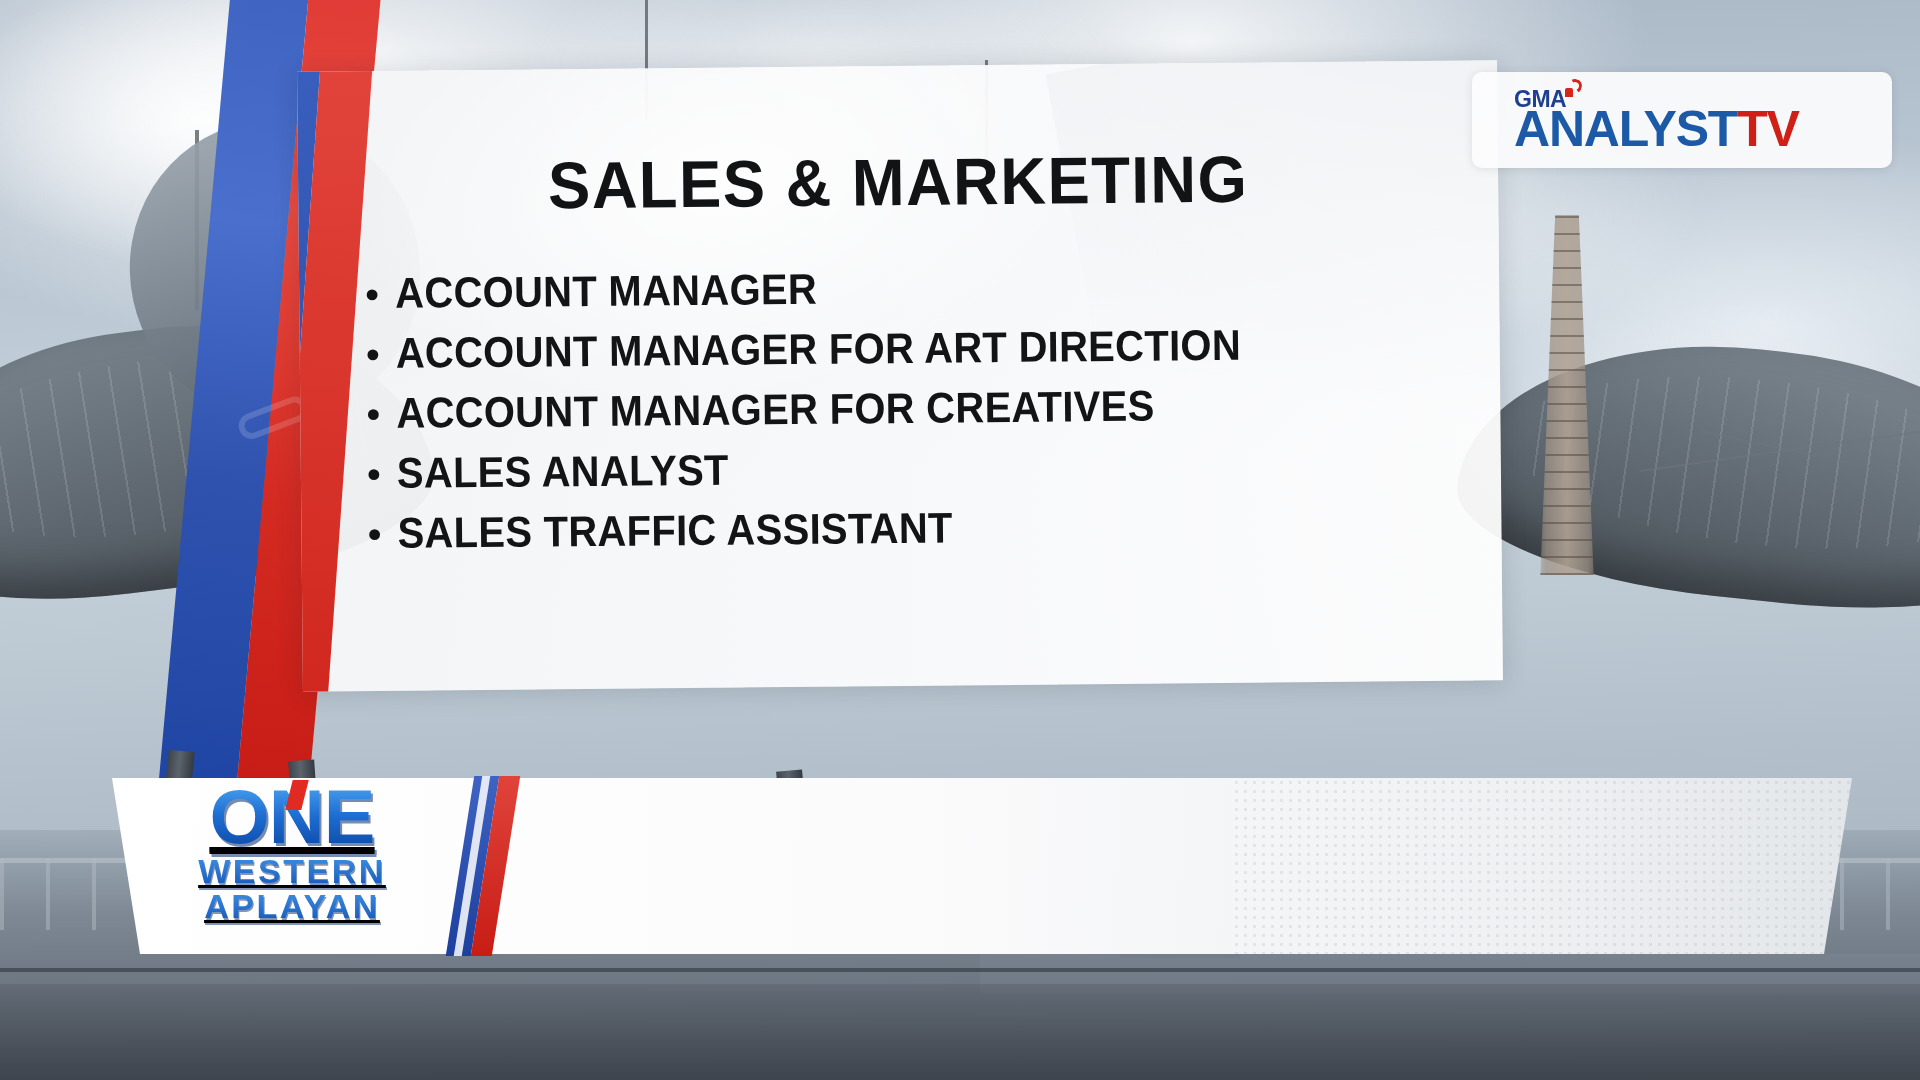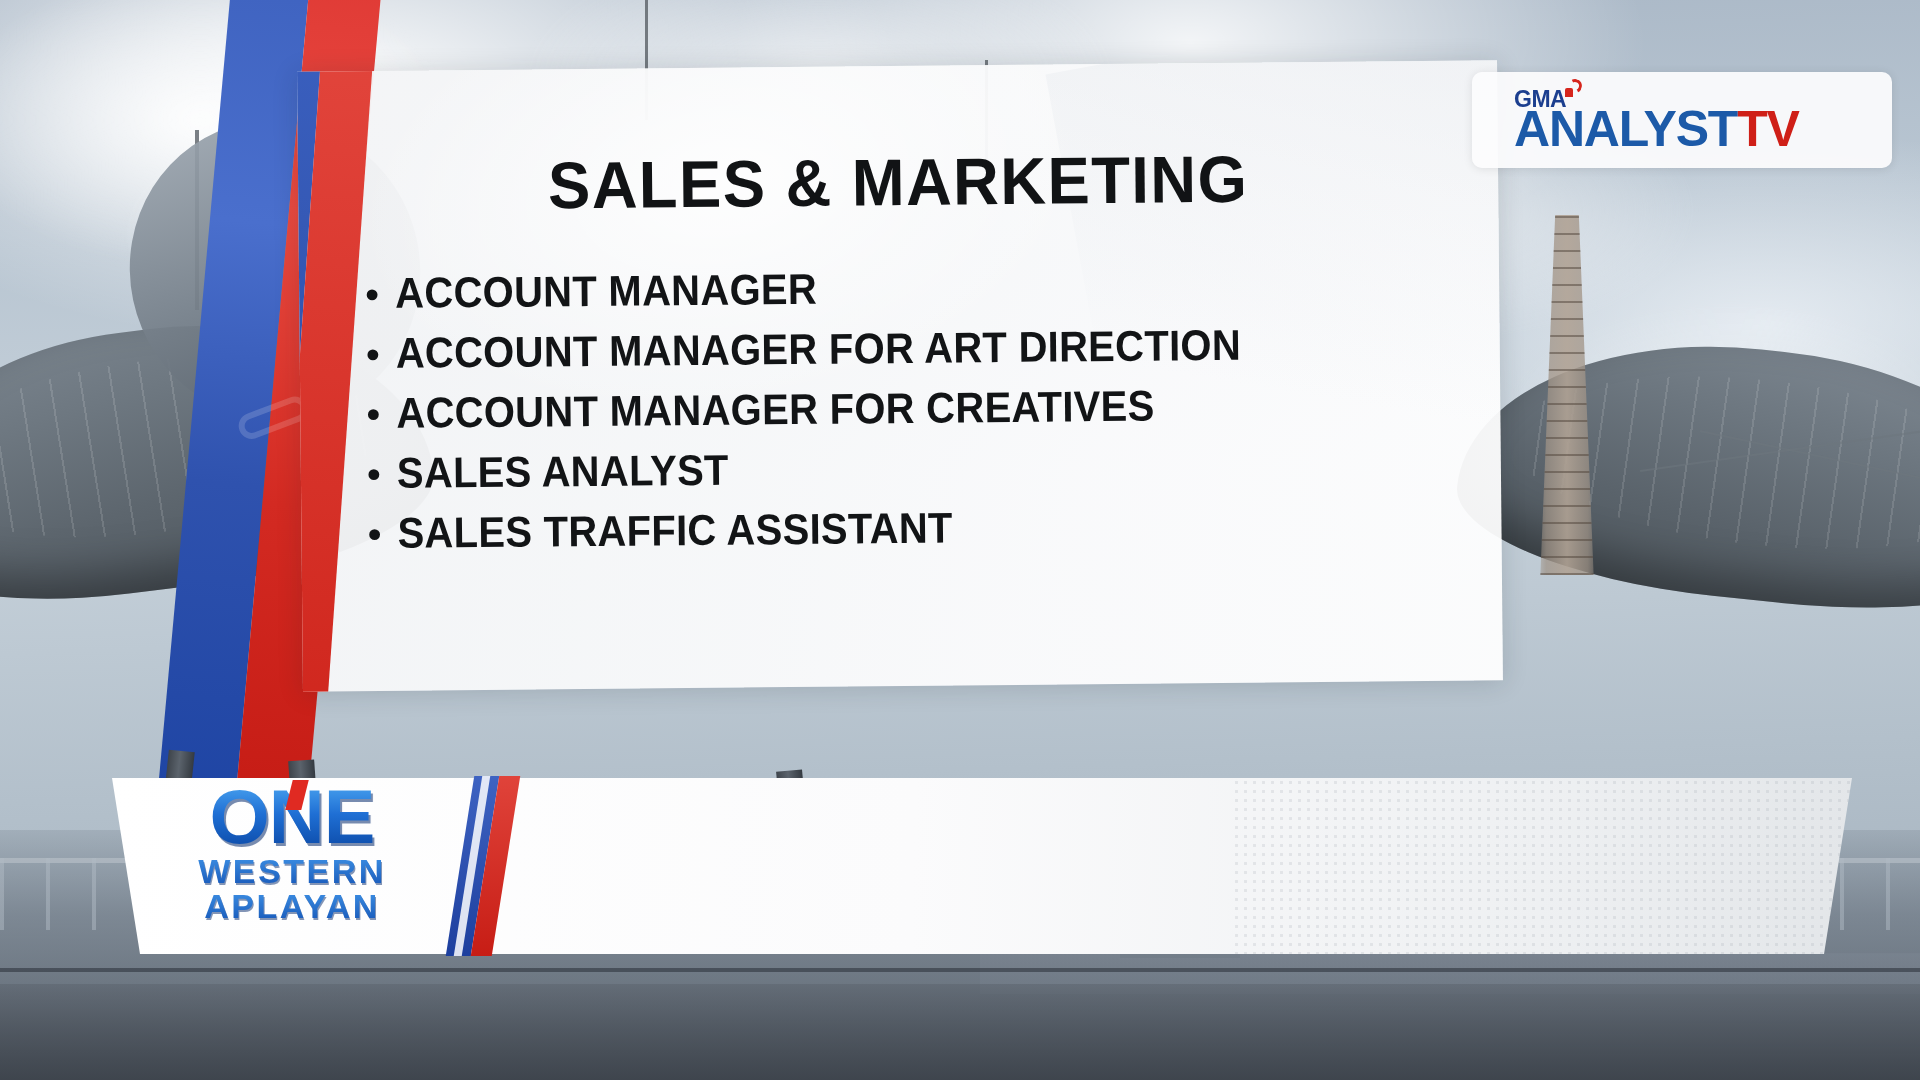"ONE" .lt-logo { text-decoration: none -> underline }
